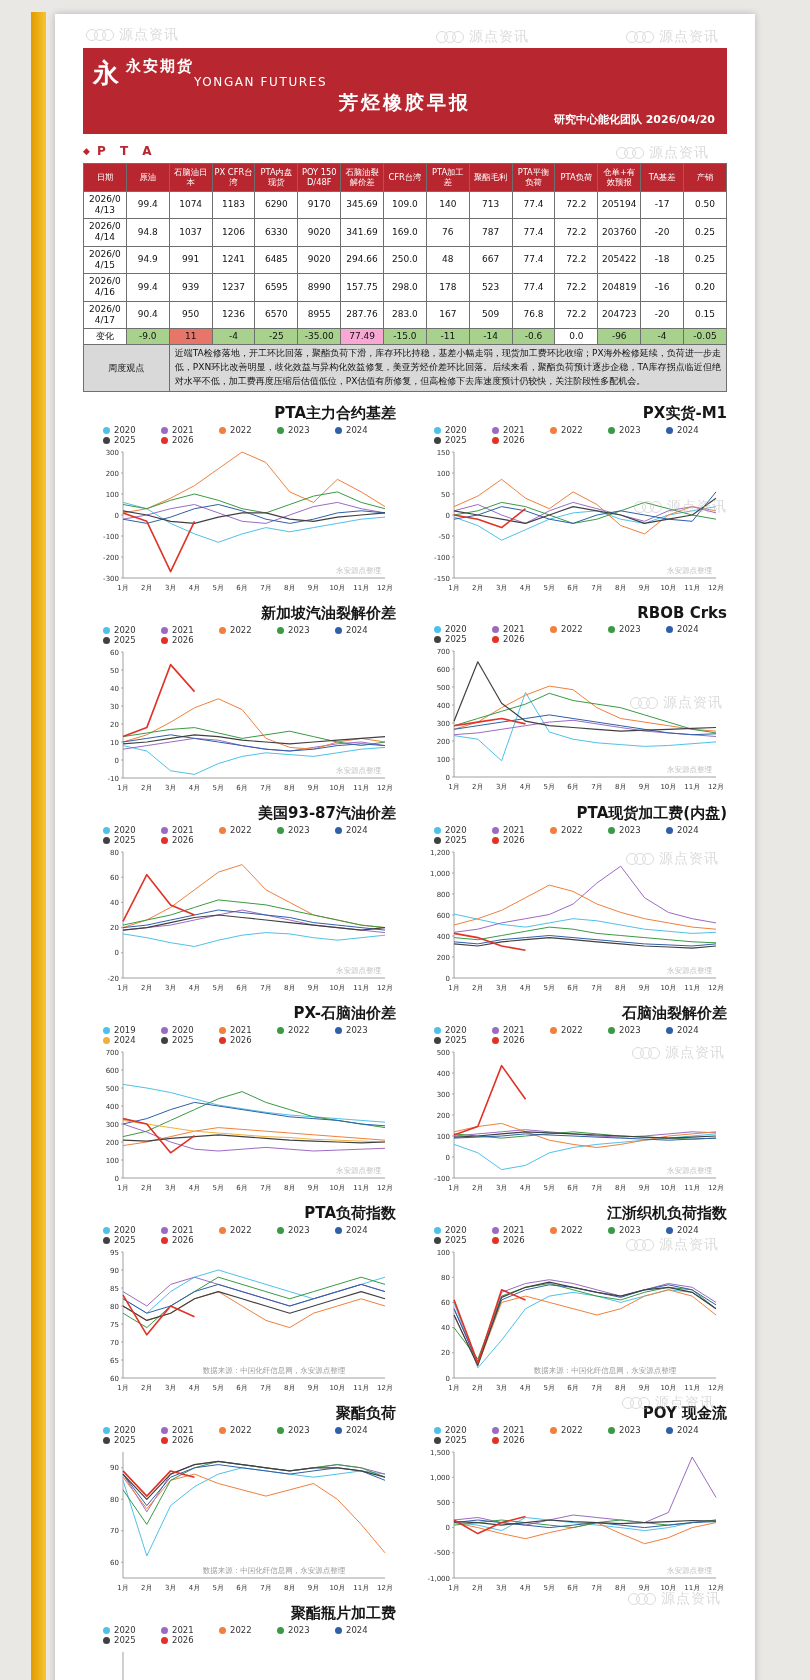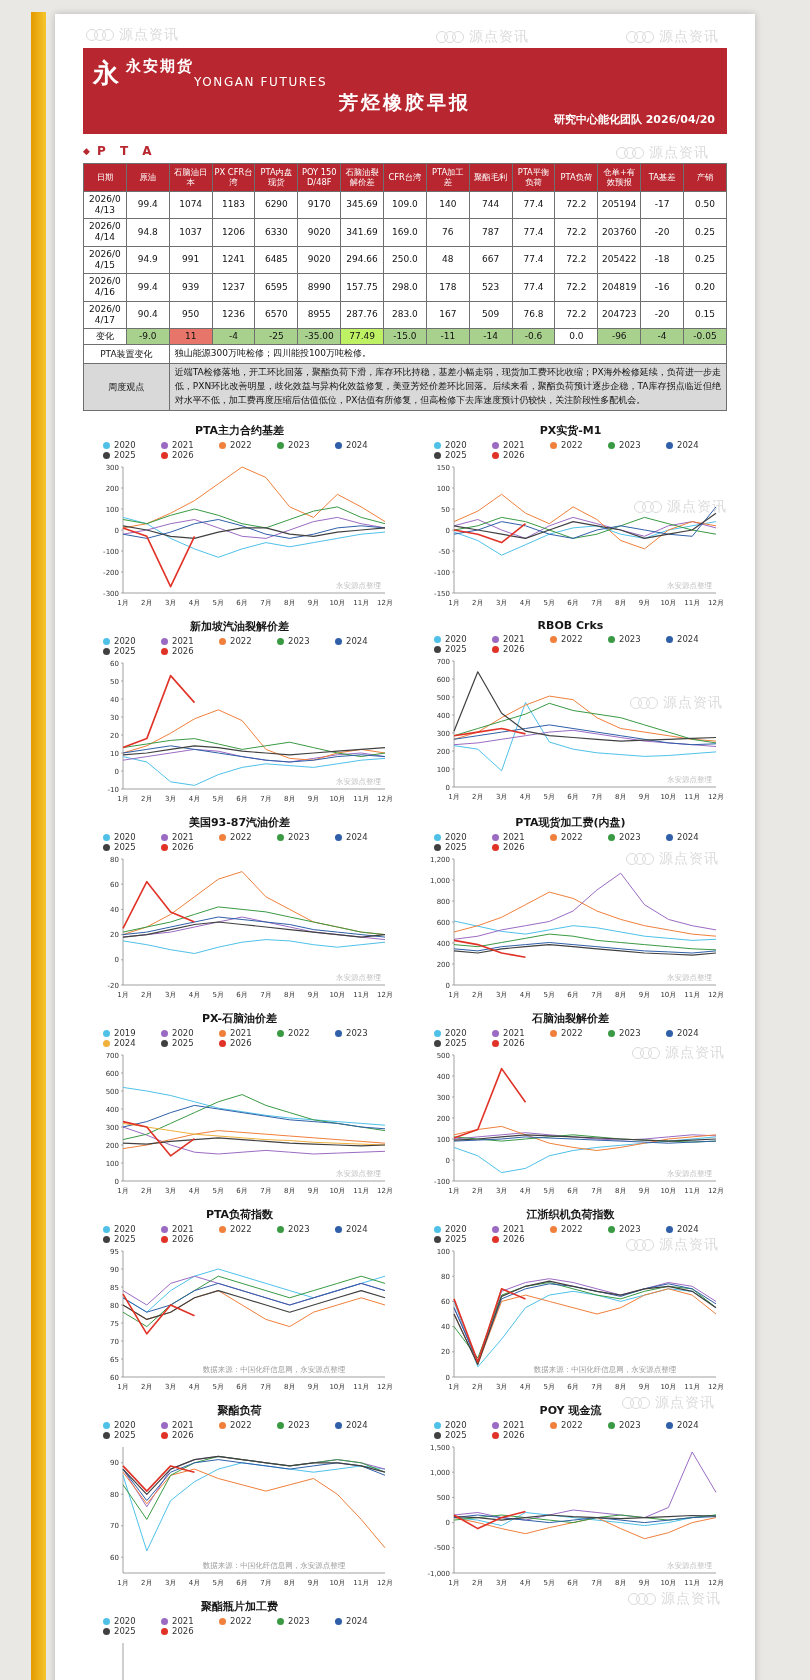"744" td { text: 744 -> 713 }
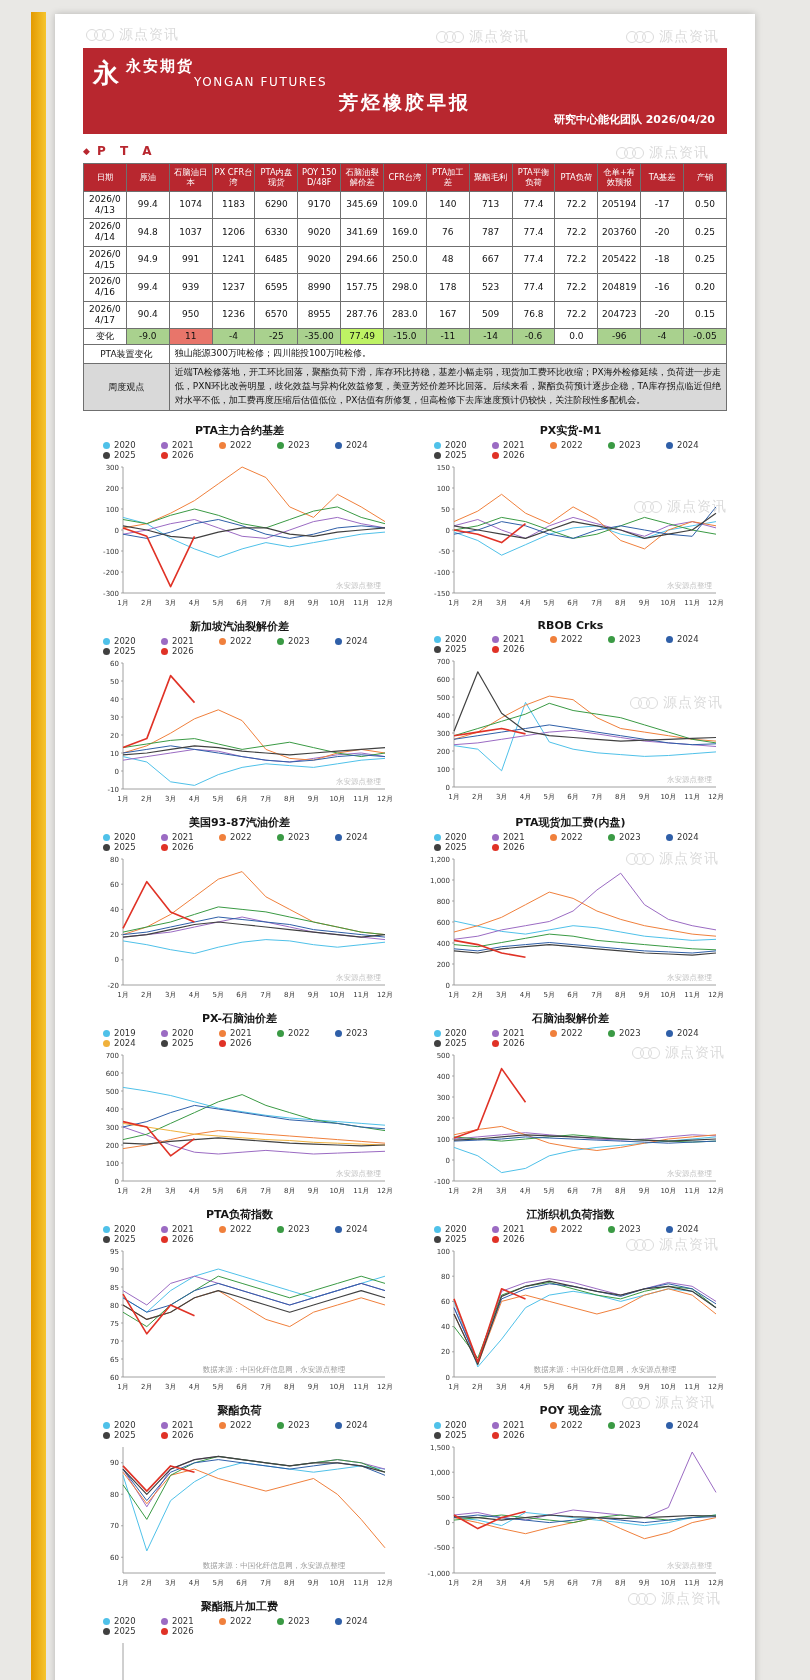"77.49" .chg.pos2 { background: #bef264 -> #f9a8d4 }
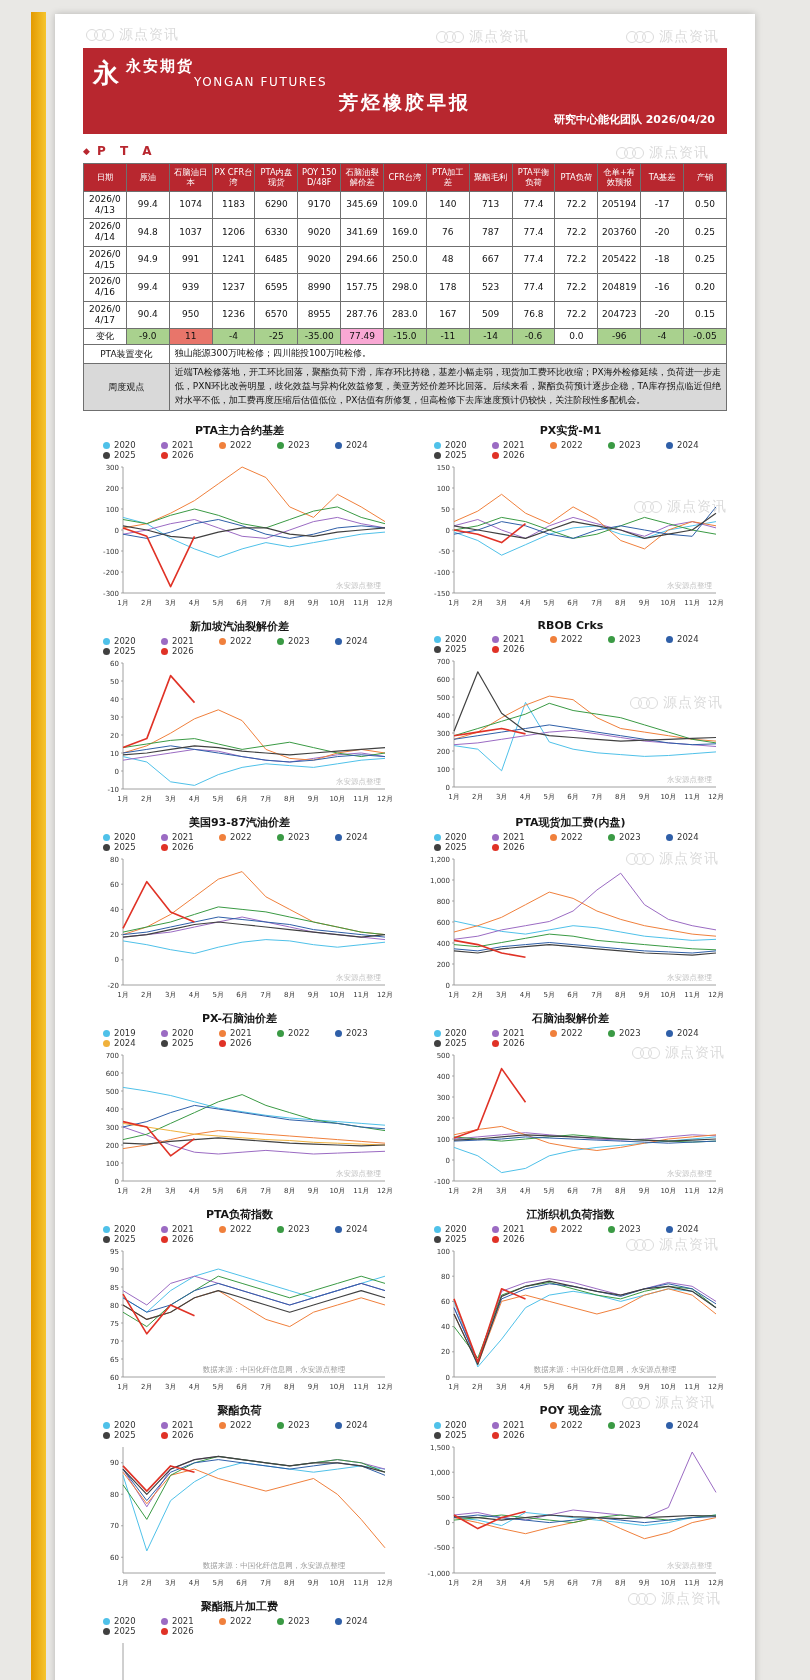"PTA装置变化" tr { html: <tr> <td>PTA装置变化</td> <td>独山能源300万吨检修；四川能投100万吨检修。</td> </tr> -> none }
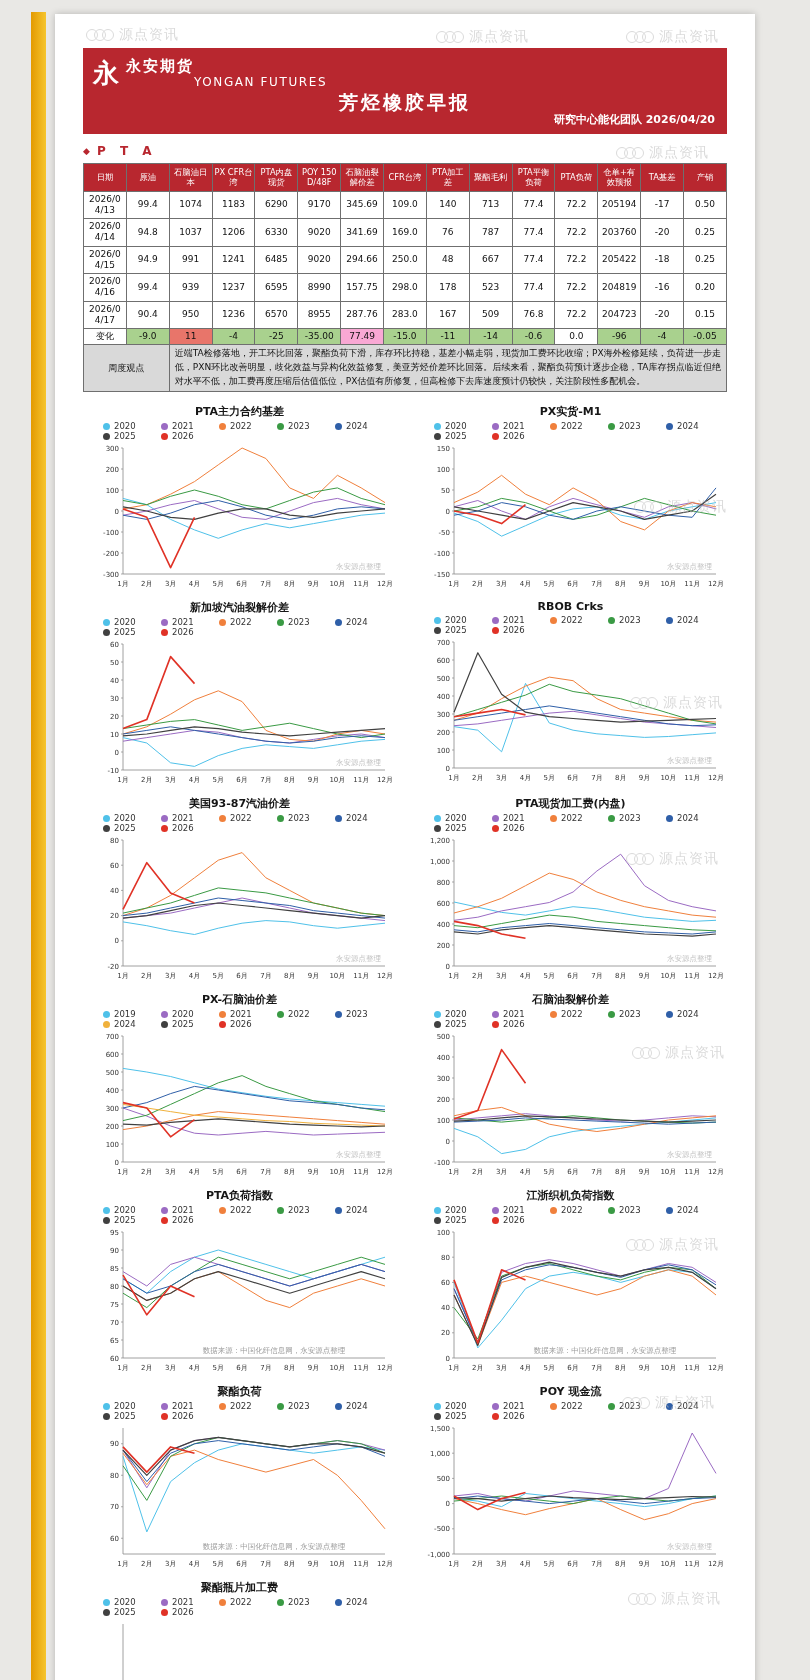"PTA主力合约基差" .chart-title { font-size: 11px -> 15px; text-align: center -> right }
